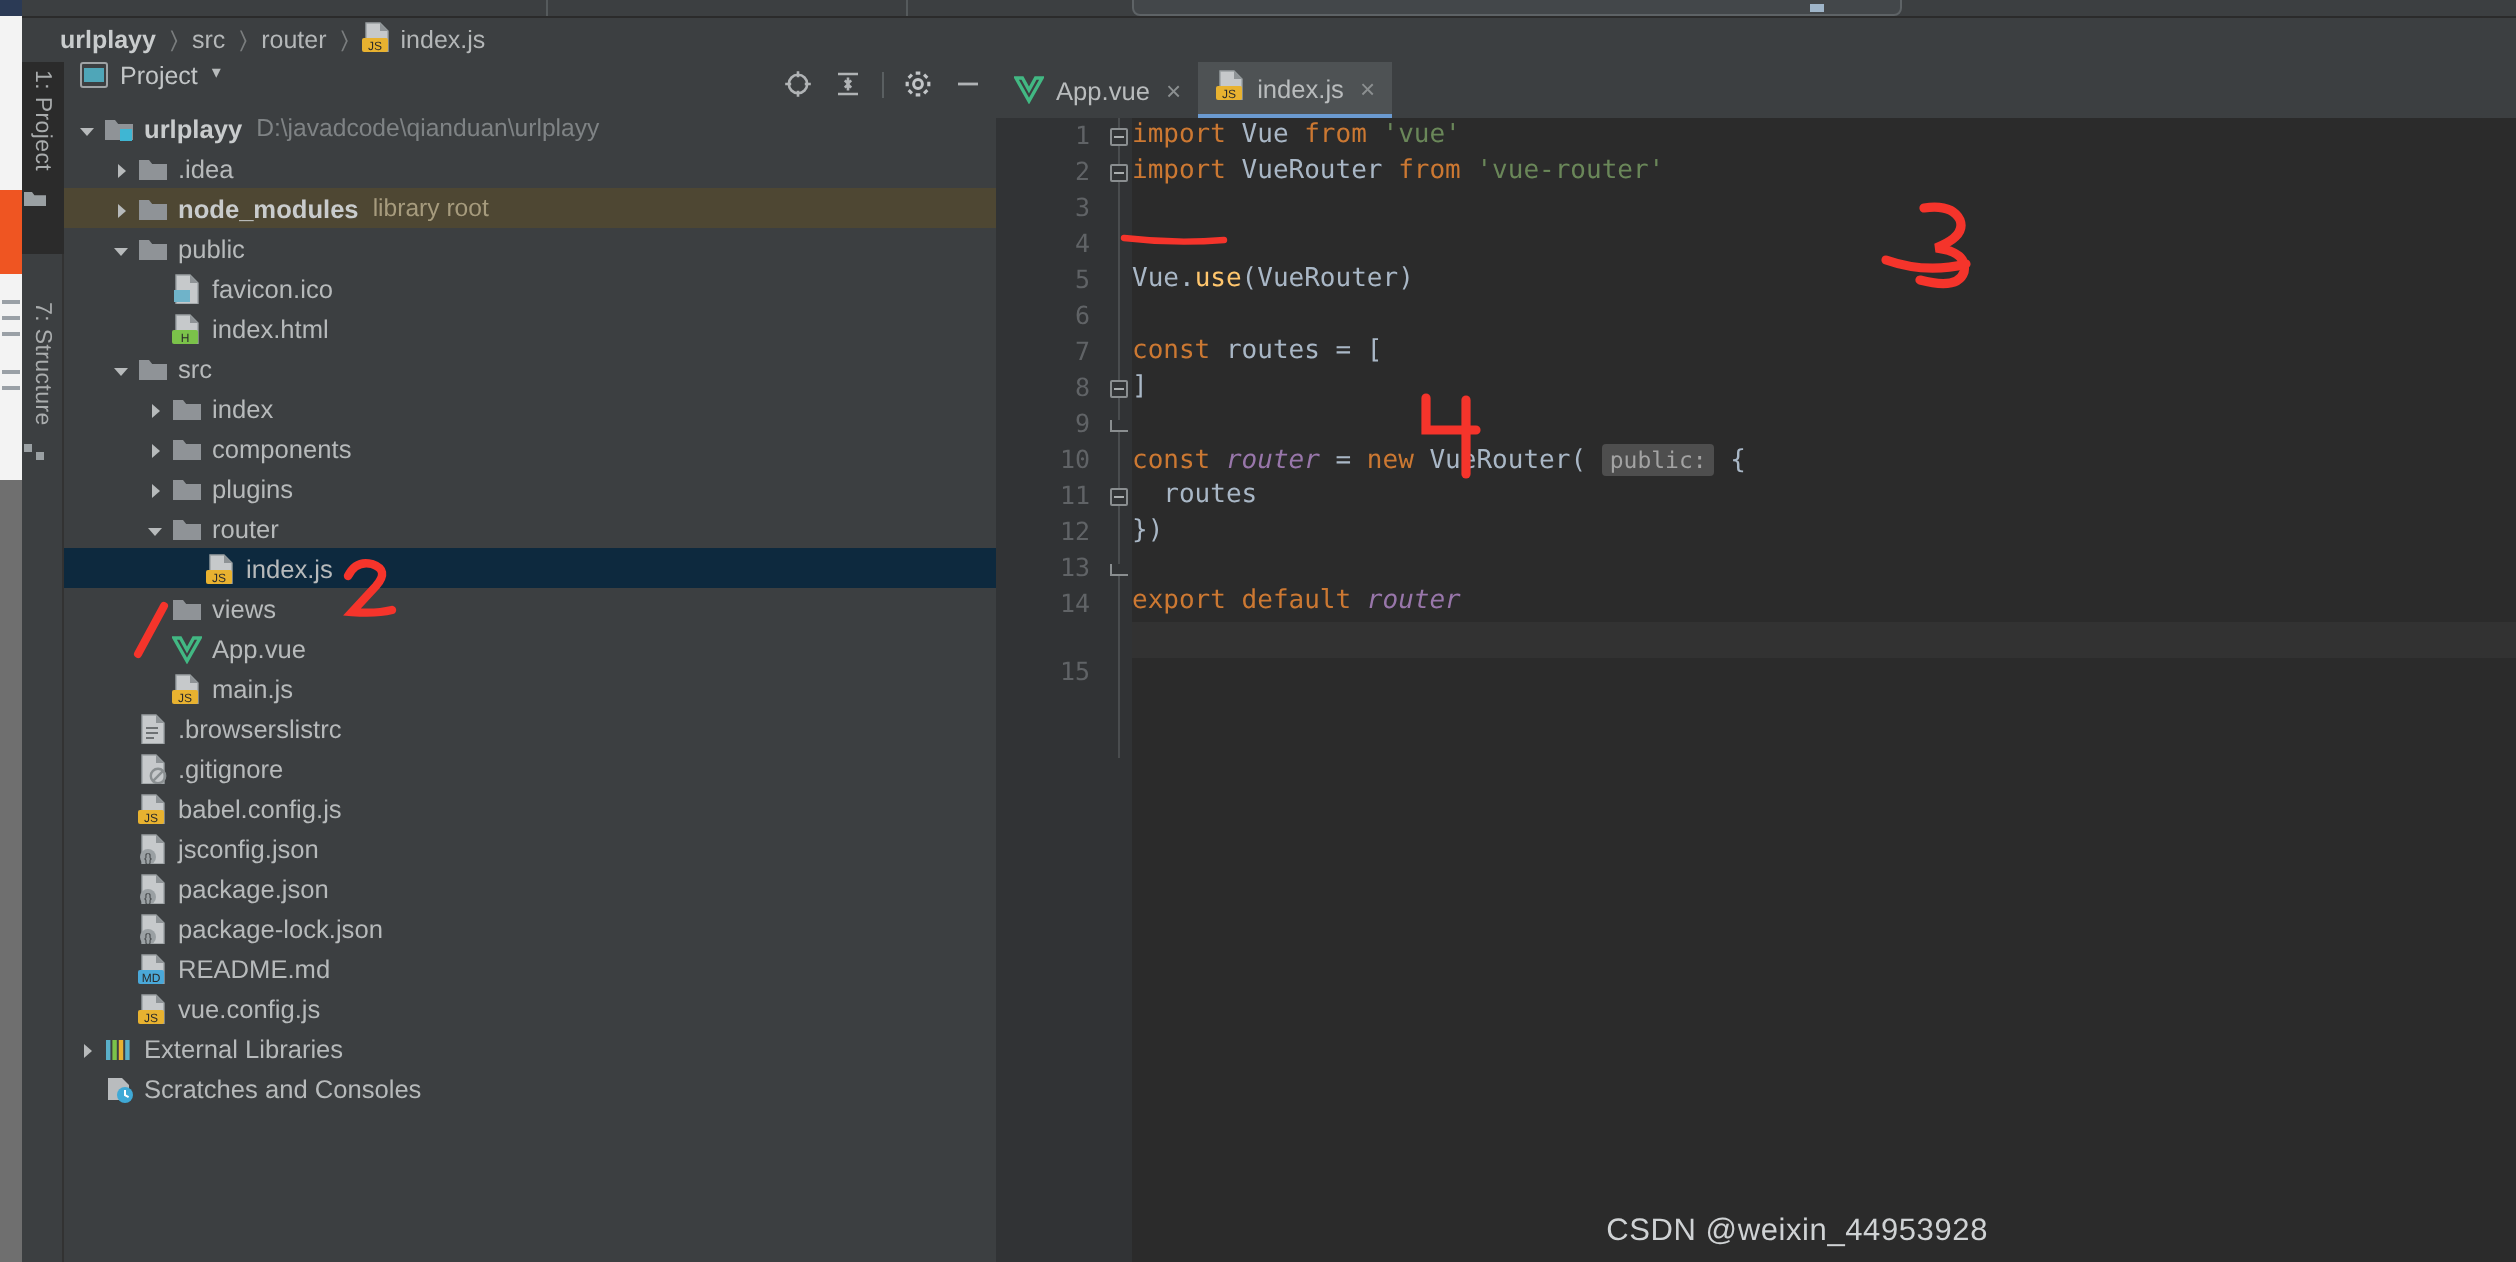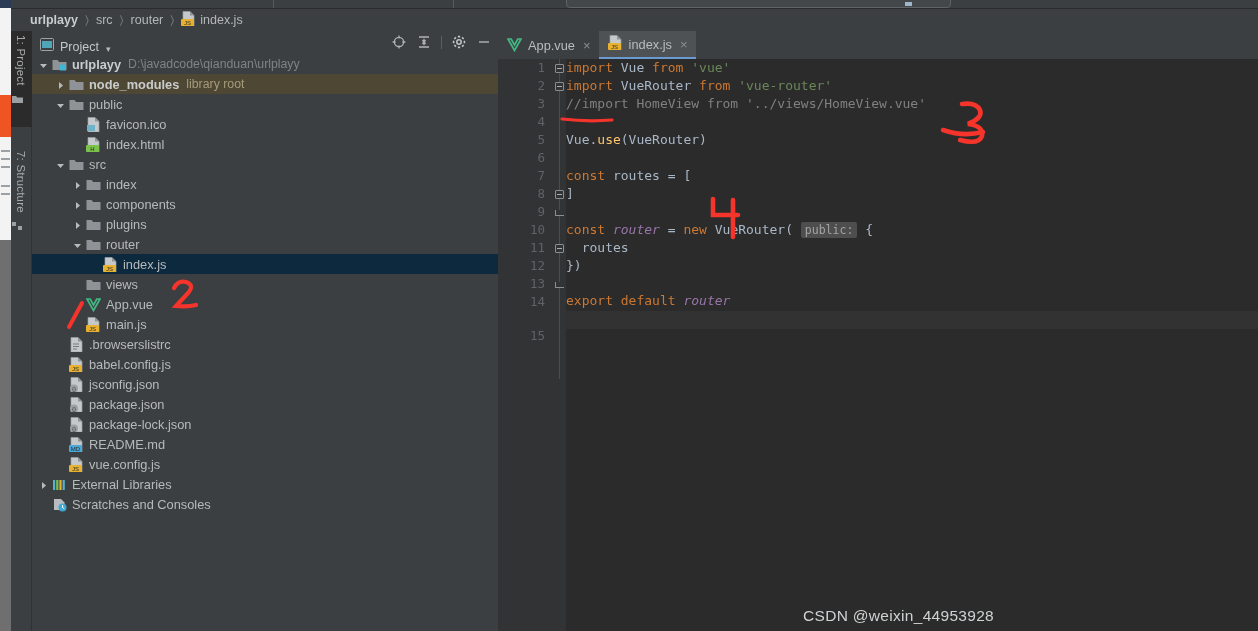"Project" .panel-head { align-items: flex-end -> flex-start }
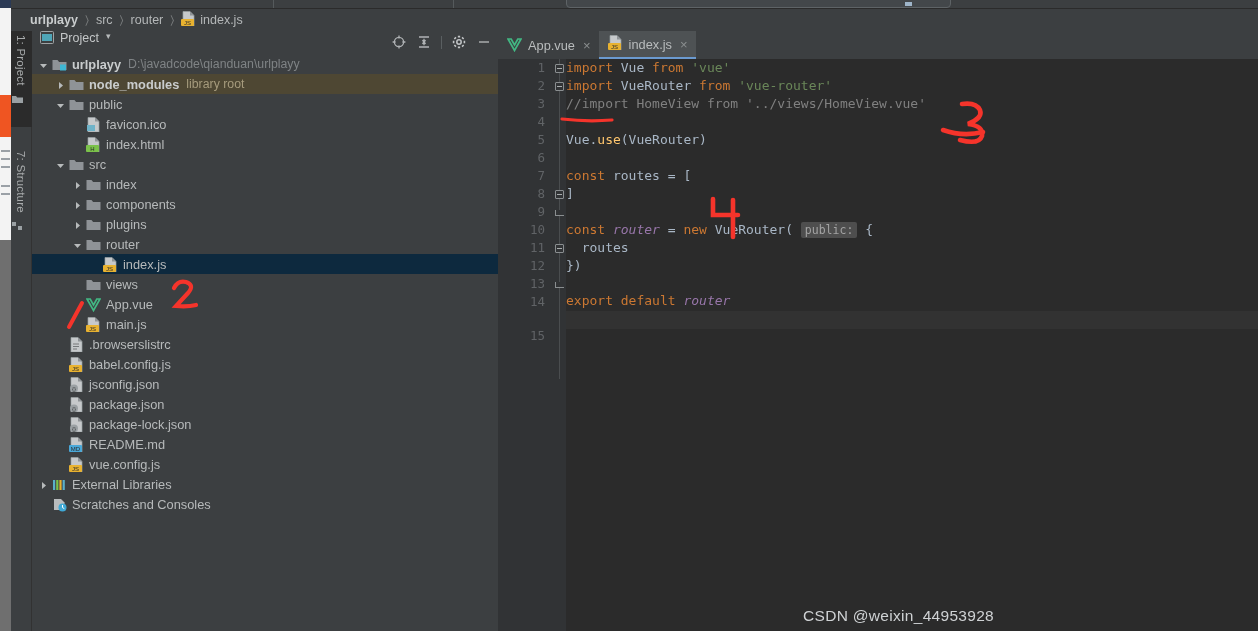".idea" div.row { html: none -> <div> <span><svg> <path></path> </svg></span> <span><svg> <path></path> </svg></span> <span>.idea</span> </div> }
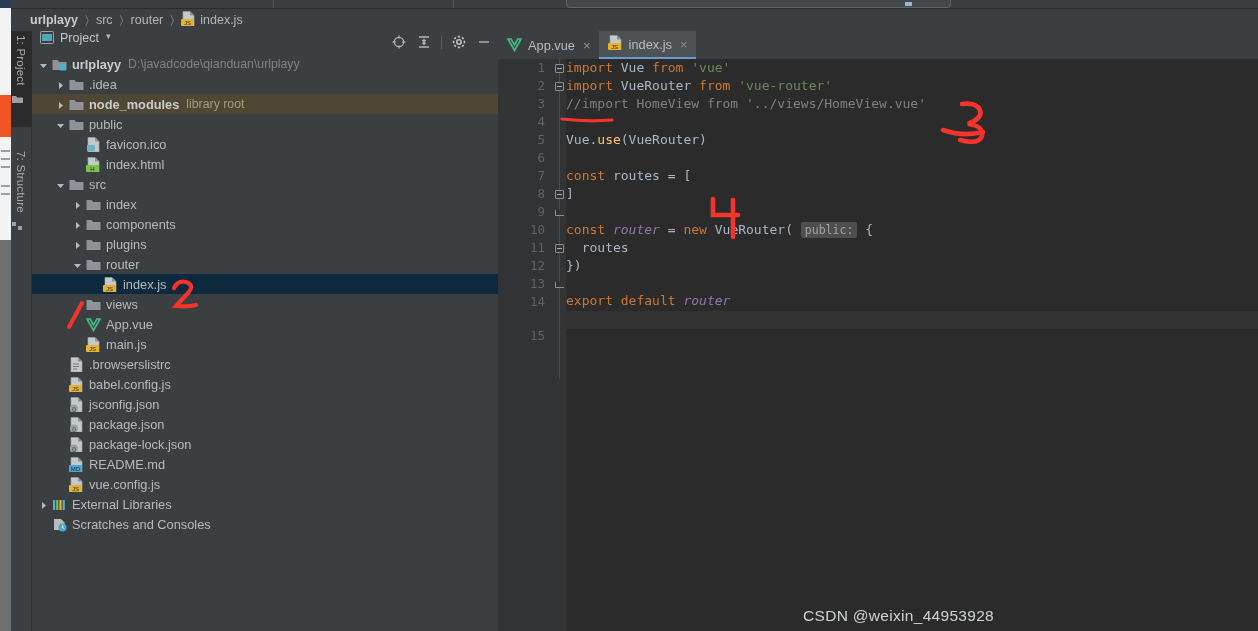"//import HomeView from" div.cl { html: <div><span>//import HomeView from '../views/HomeView.vue'</span></div> -> none }
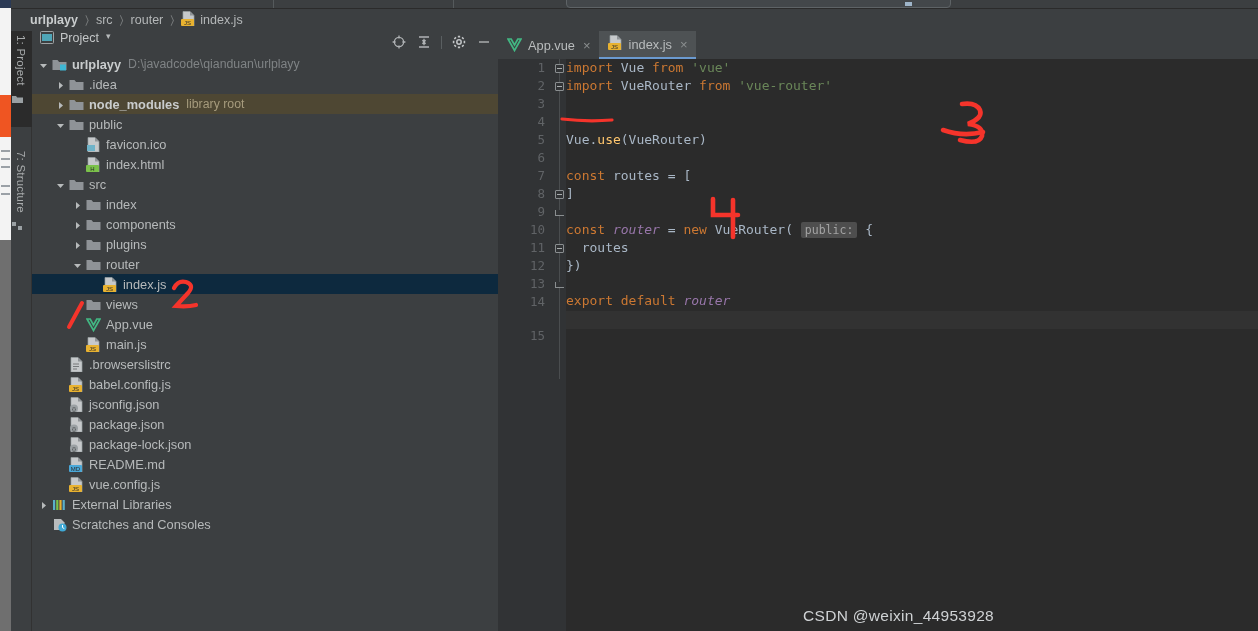".gitignore" div.row { html: none -> <div> <span></span> <span><svg> <path></path> <path></path> <circle></circle> <path></path> </svg></span> <span>.gitignore</span> </div> }
